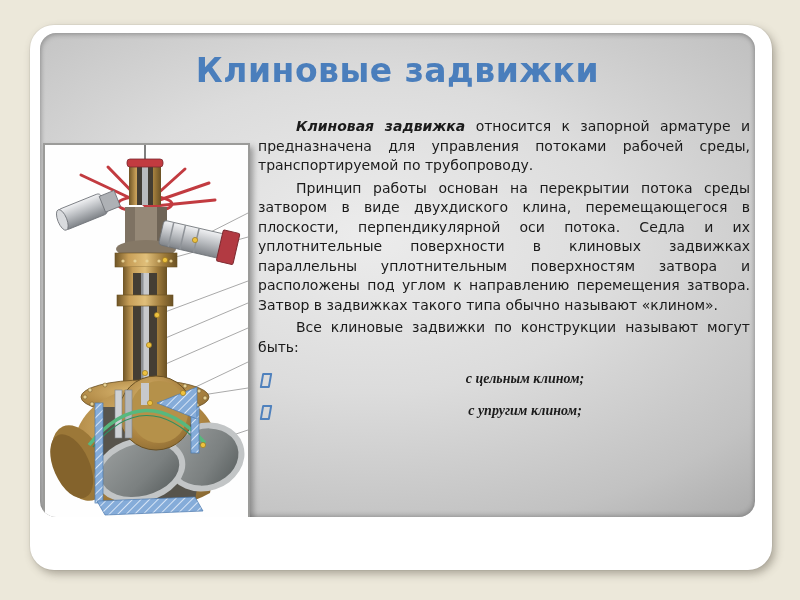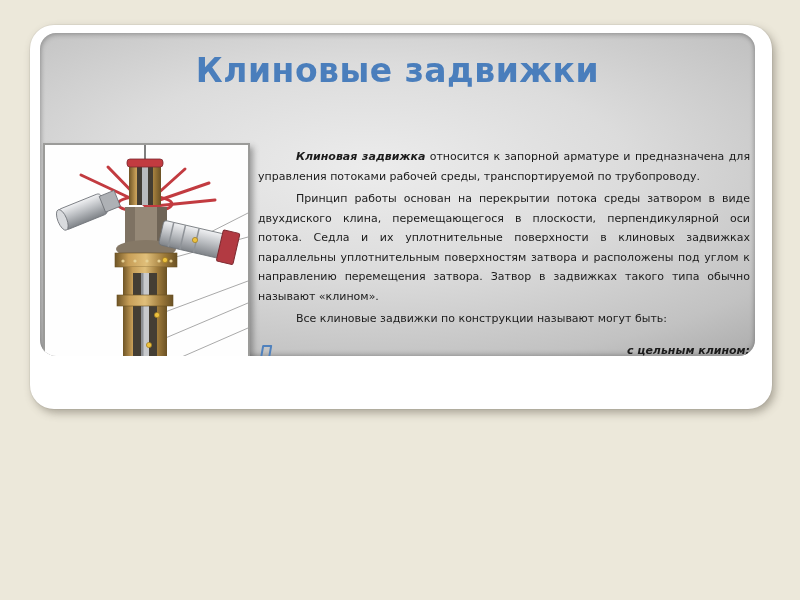"Клиновые задвижки" .card { height: 384px -> 545px }
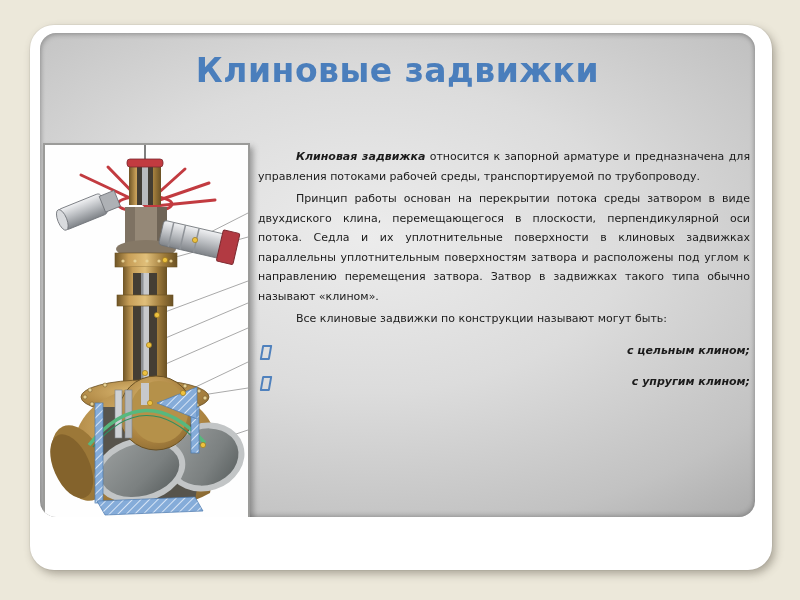"Клиновая задвижка относится к запорной" .textcol { font-size: 11px -> 14px; top: 114px -> 84px }
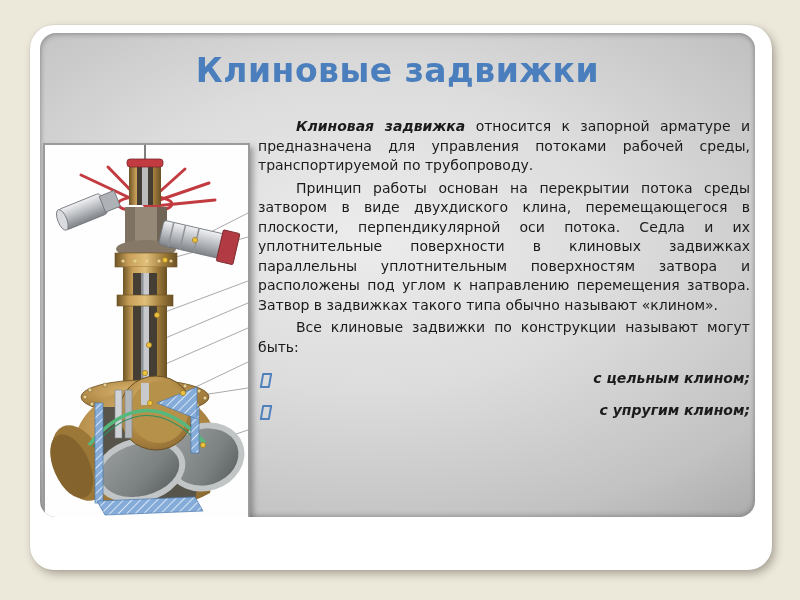"с цельным клином;" ul.klin li { font-family: none -> Liberation Serif, serif; text-align: right -> center }
